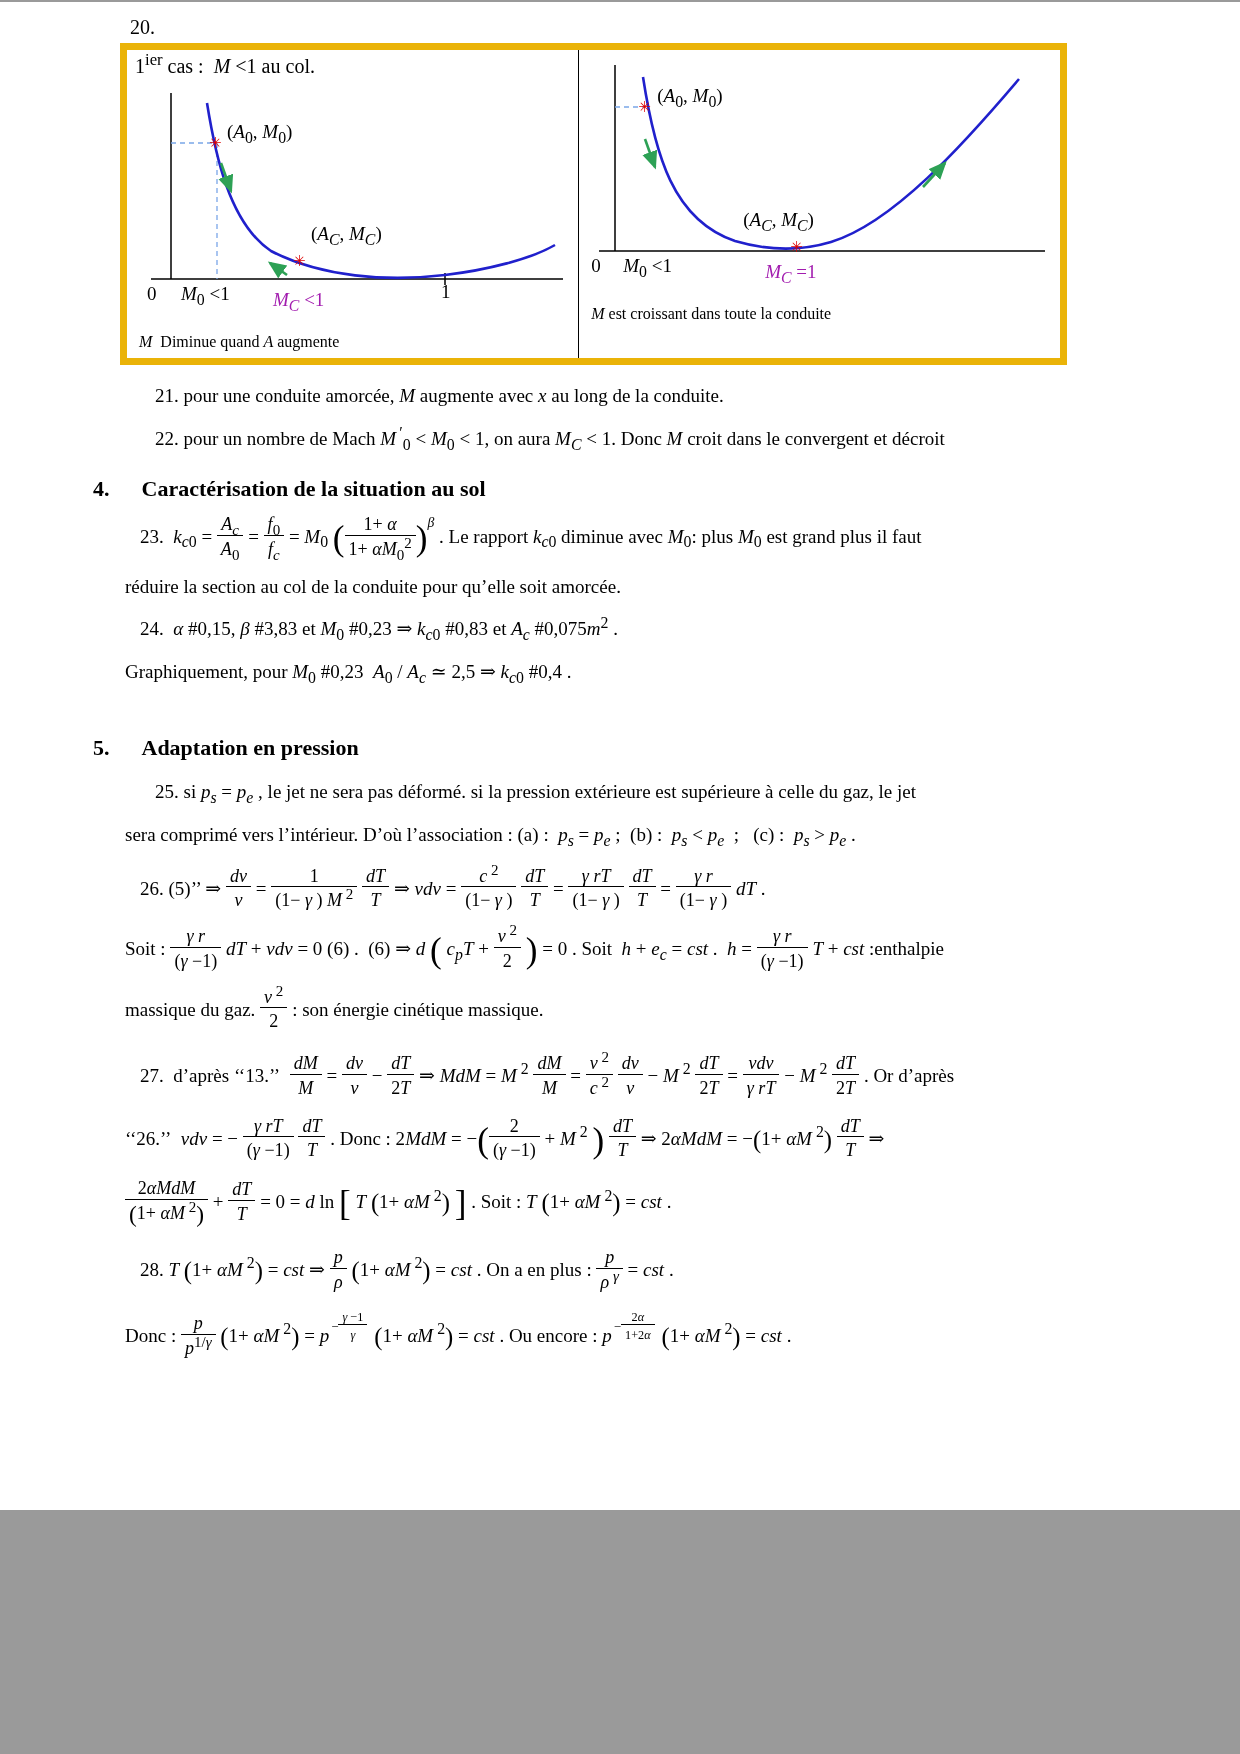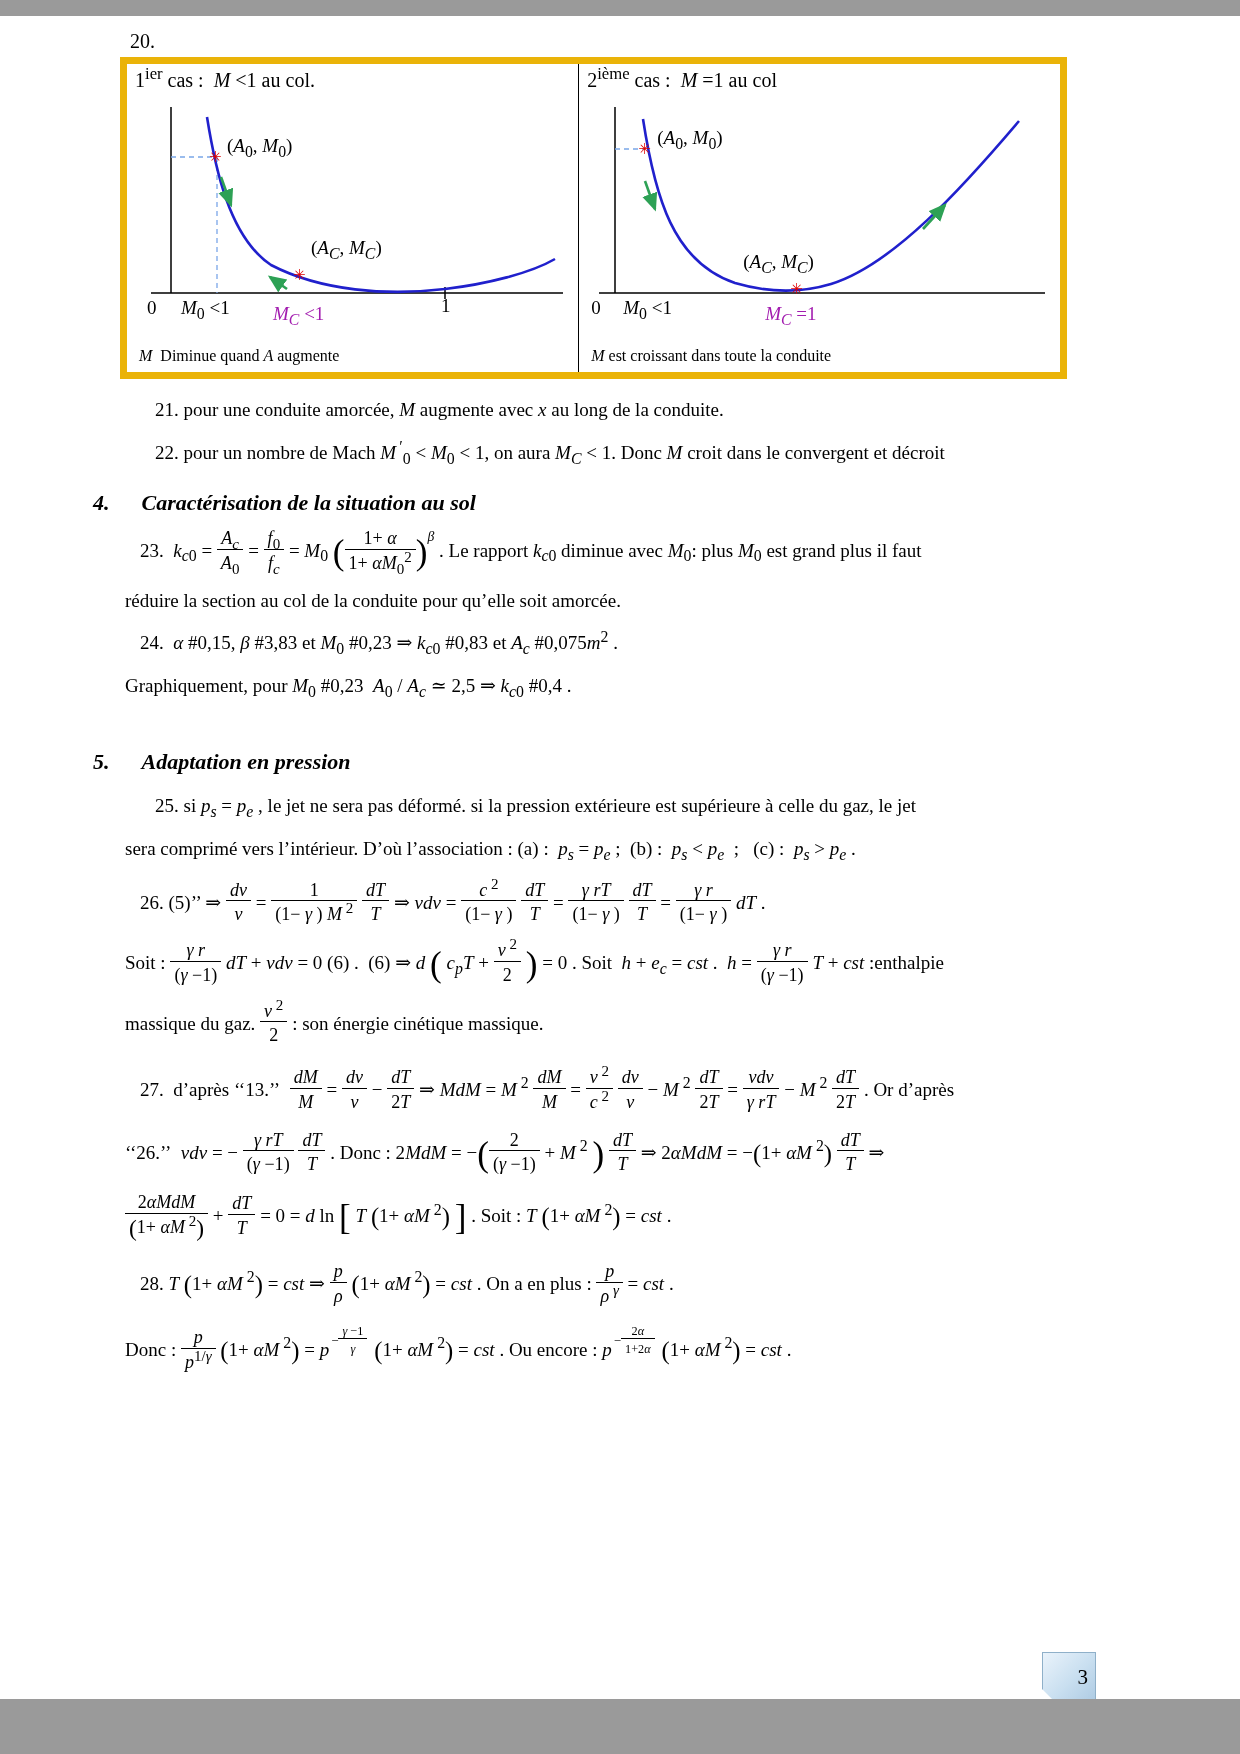"20." .page { height: 1683px -> 1508px; margin: 16px auto -> 2px auto }
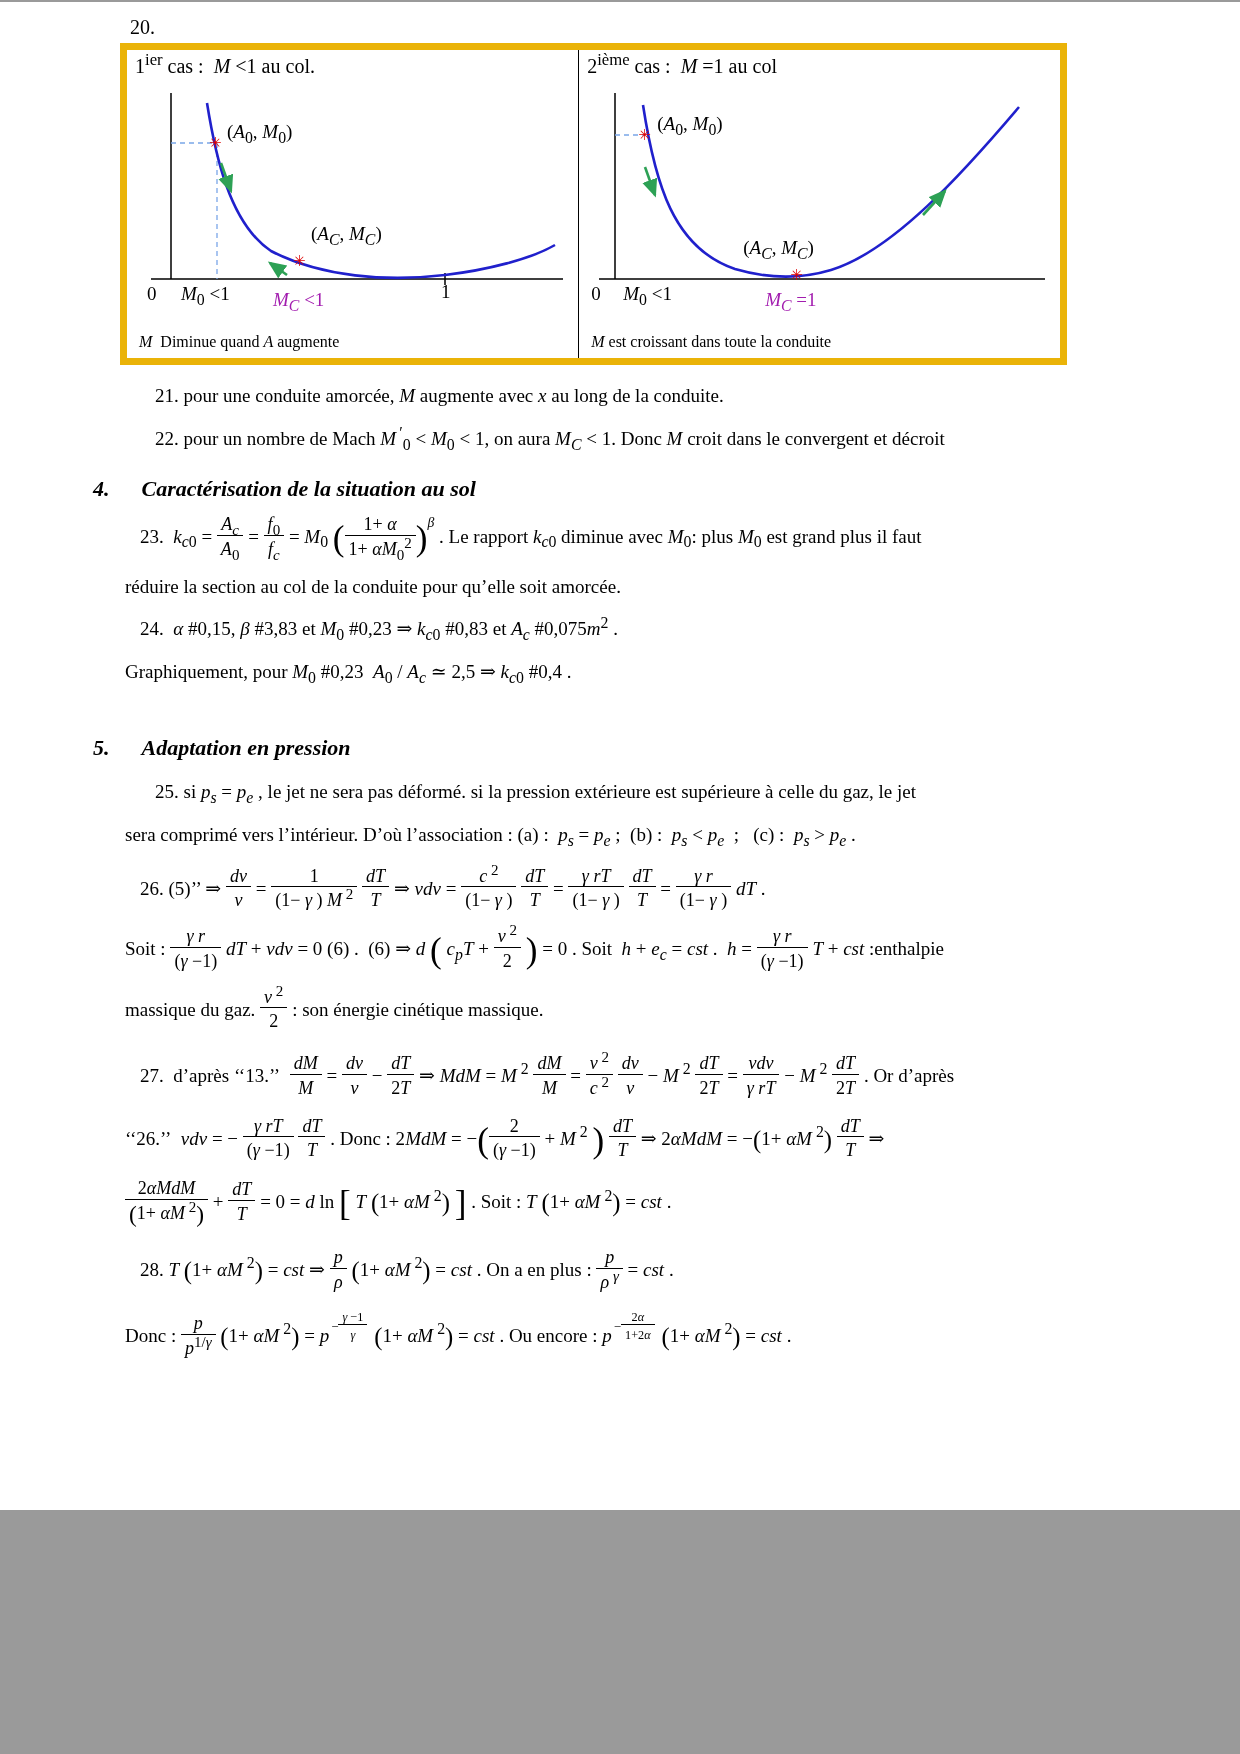"2ième cas : M =1" div.cellhead { html: <div>2<sup>ième</sup> cas :&nbsp; <i>M</i> =1 au col</div> -> none }
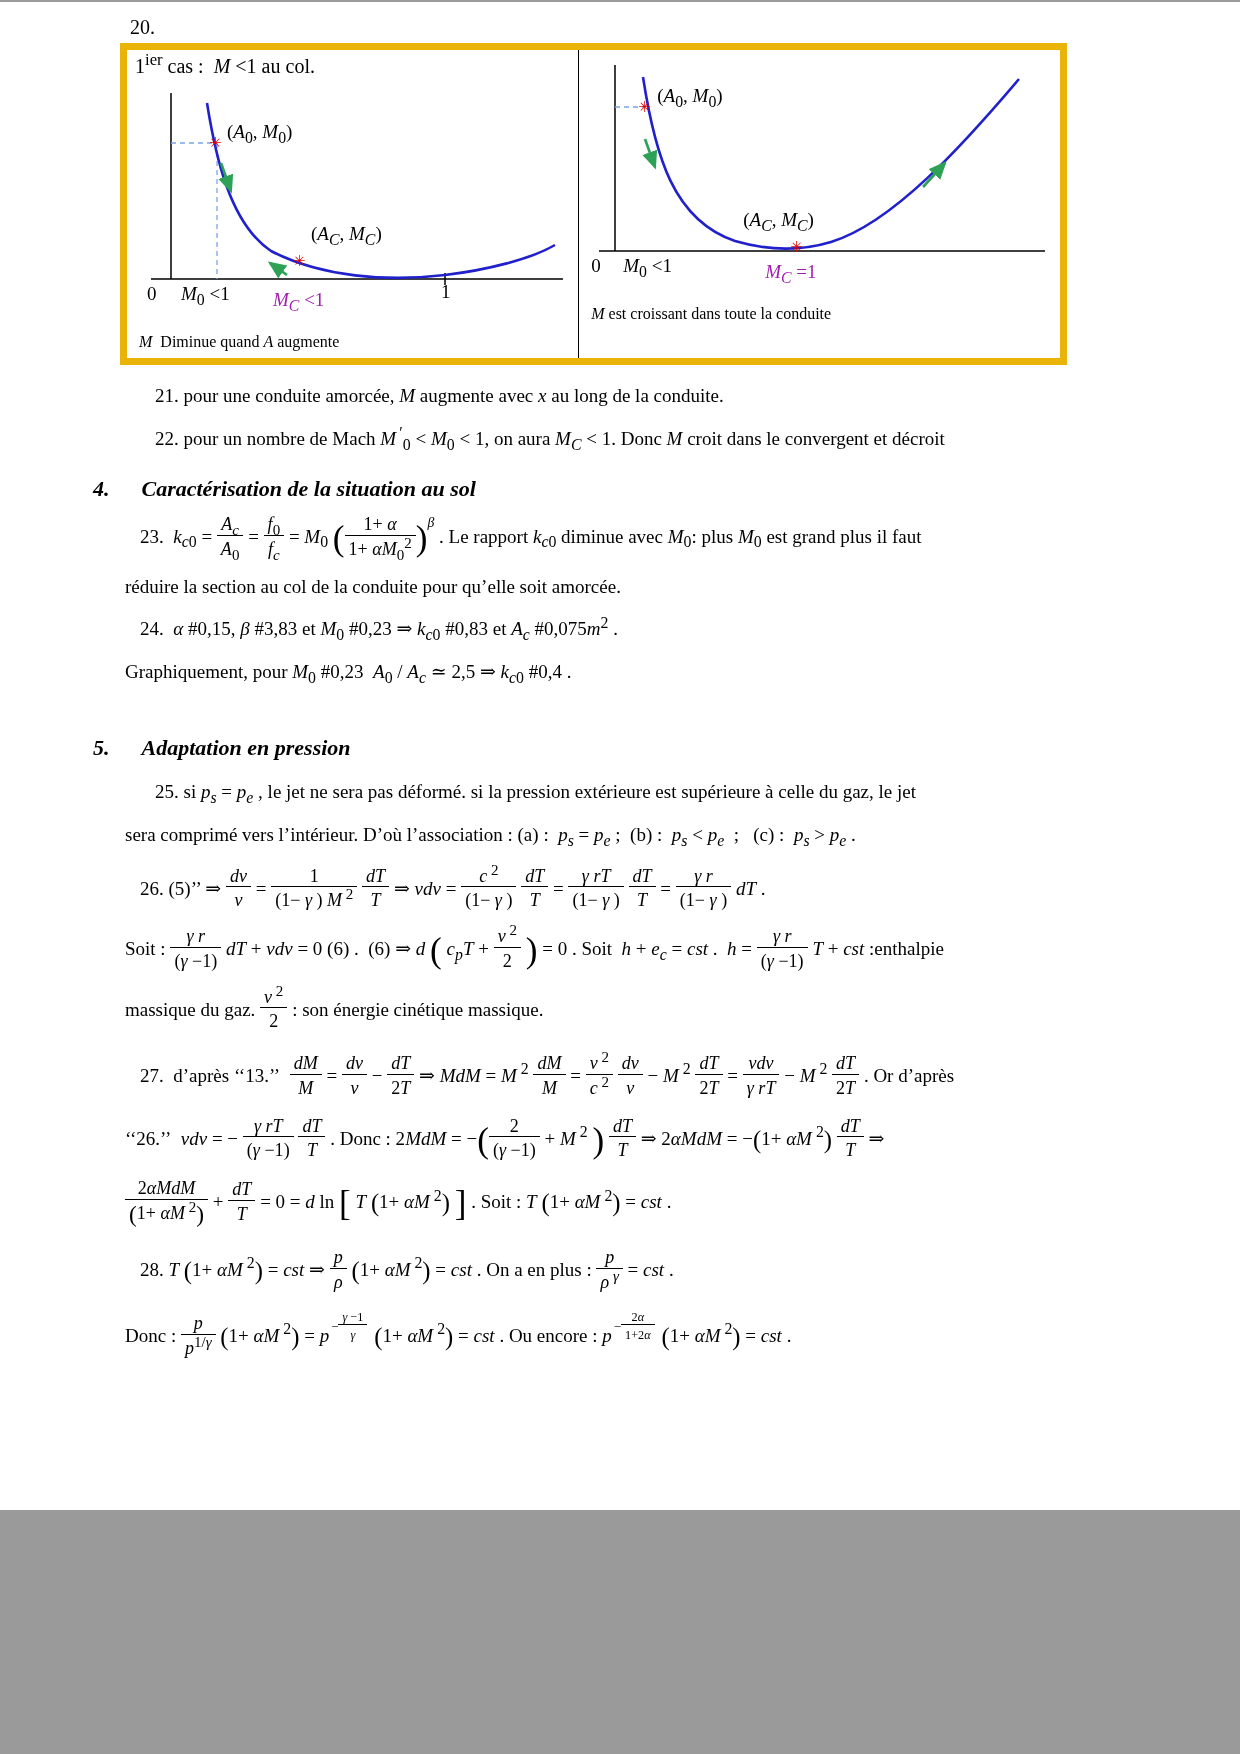"4. Caractérisation de la situation" .h { font-style: italic -> none }
